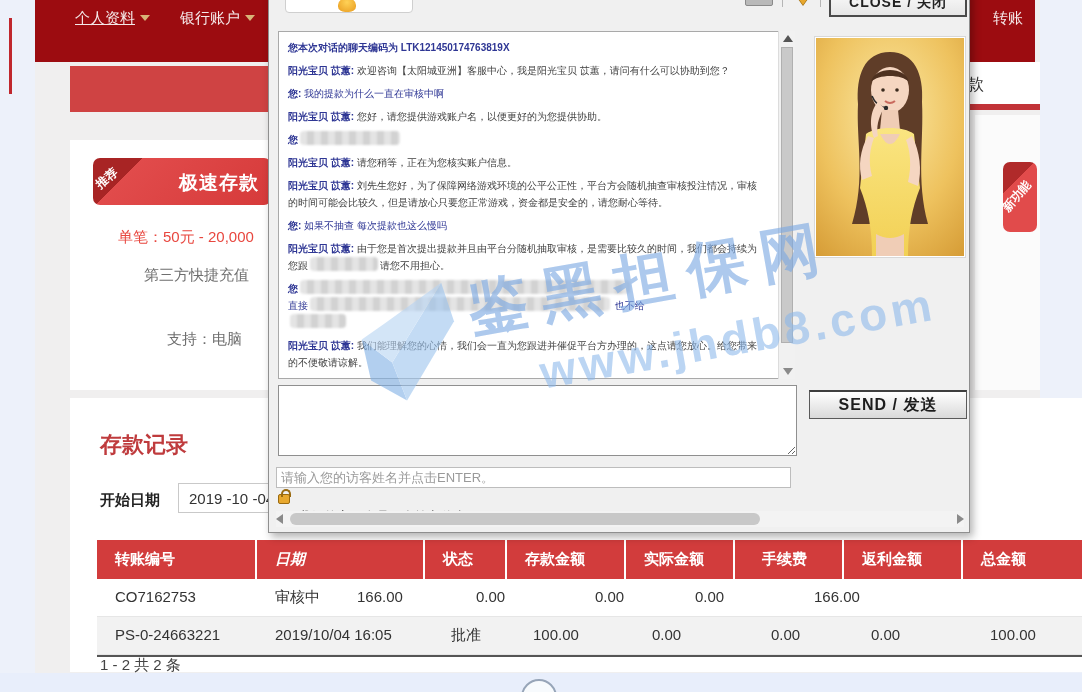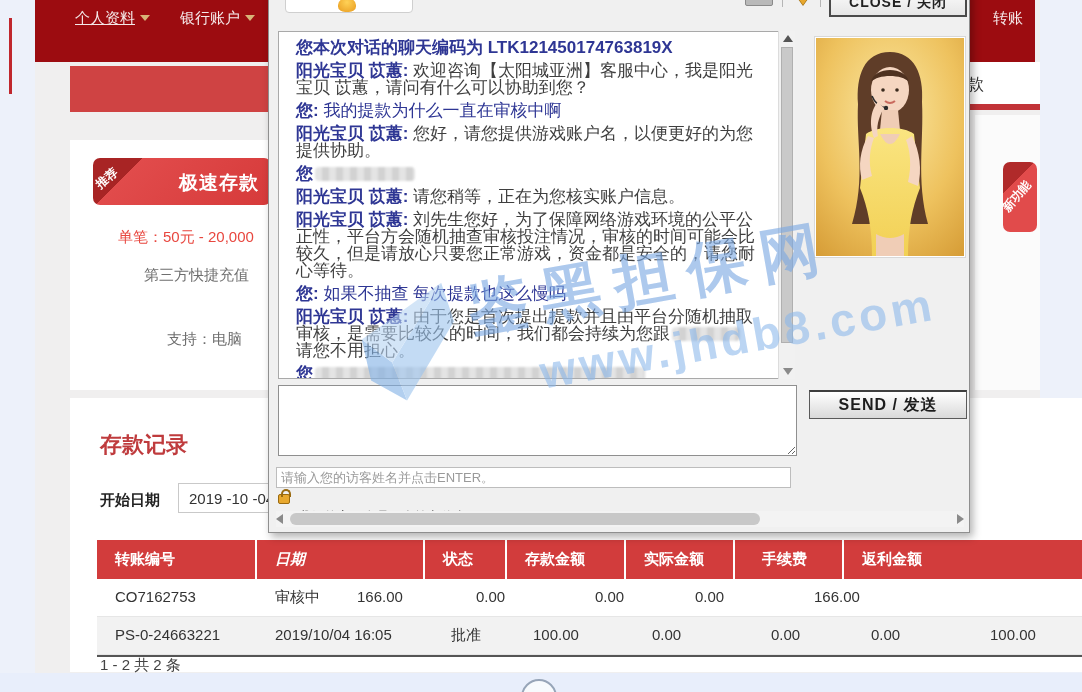"您本次对话的聊天编码为 LTK121450174763819X" .msg { font-size: 17px -> 10px; margin: 2px 8px 6px -> 2px 0 6px }
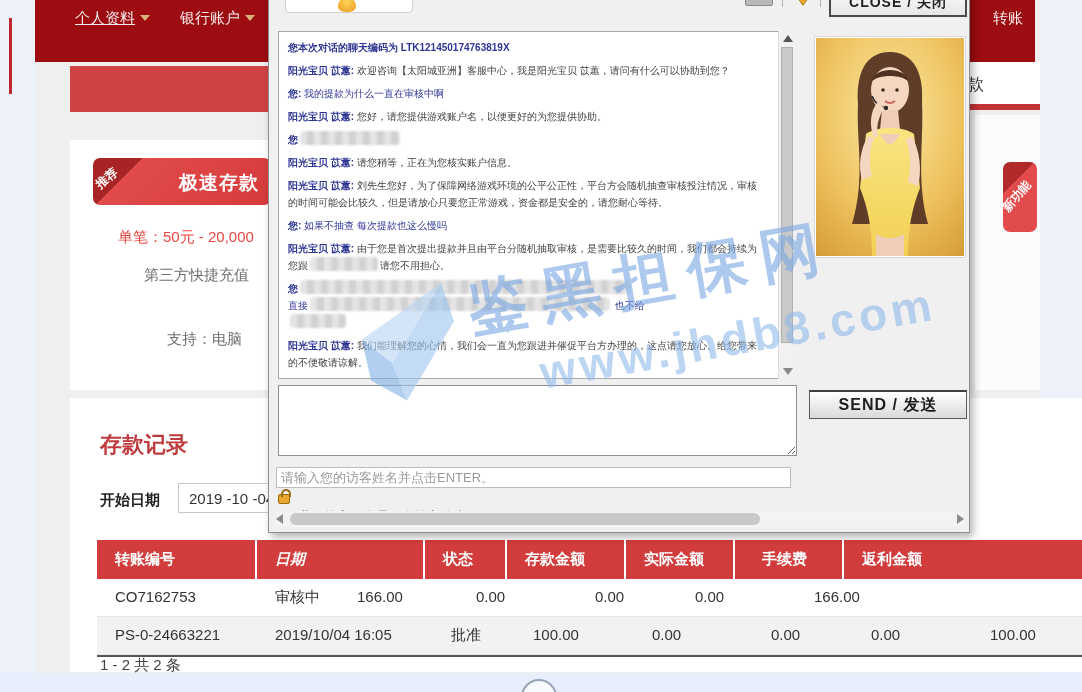"总金额" div.th { html: none -> <div>总金额</div> }
